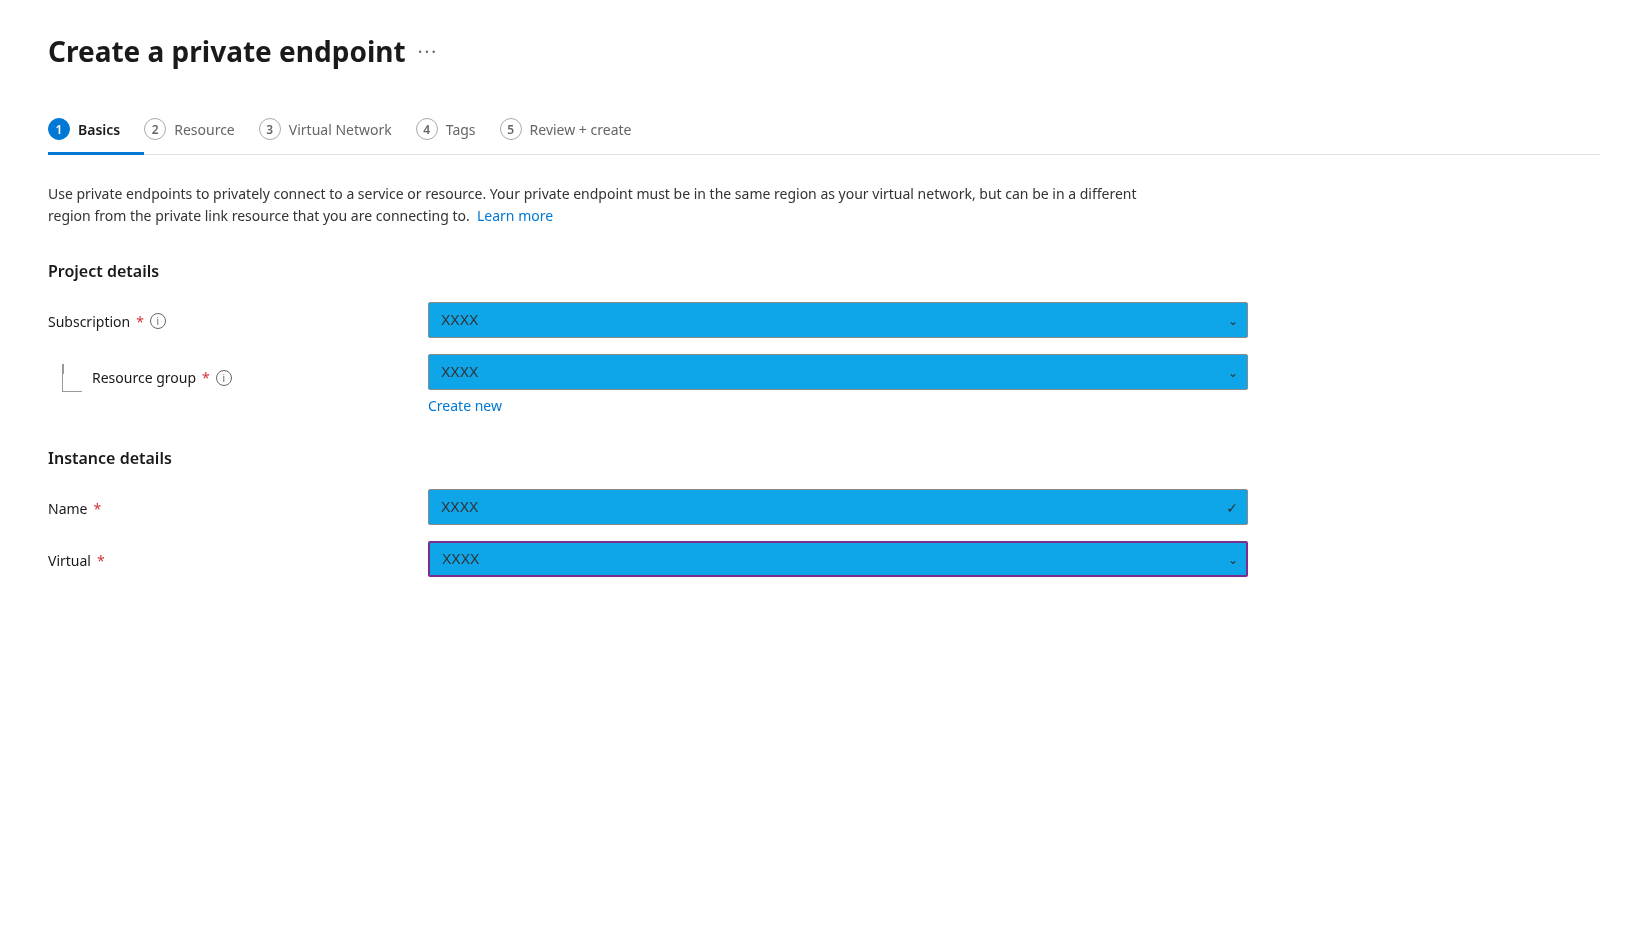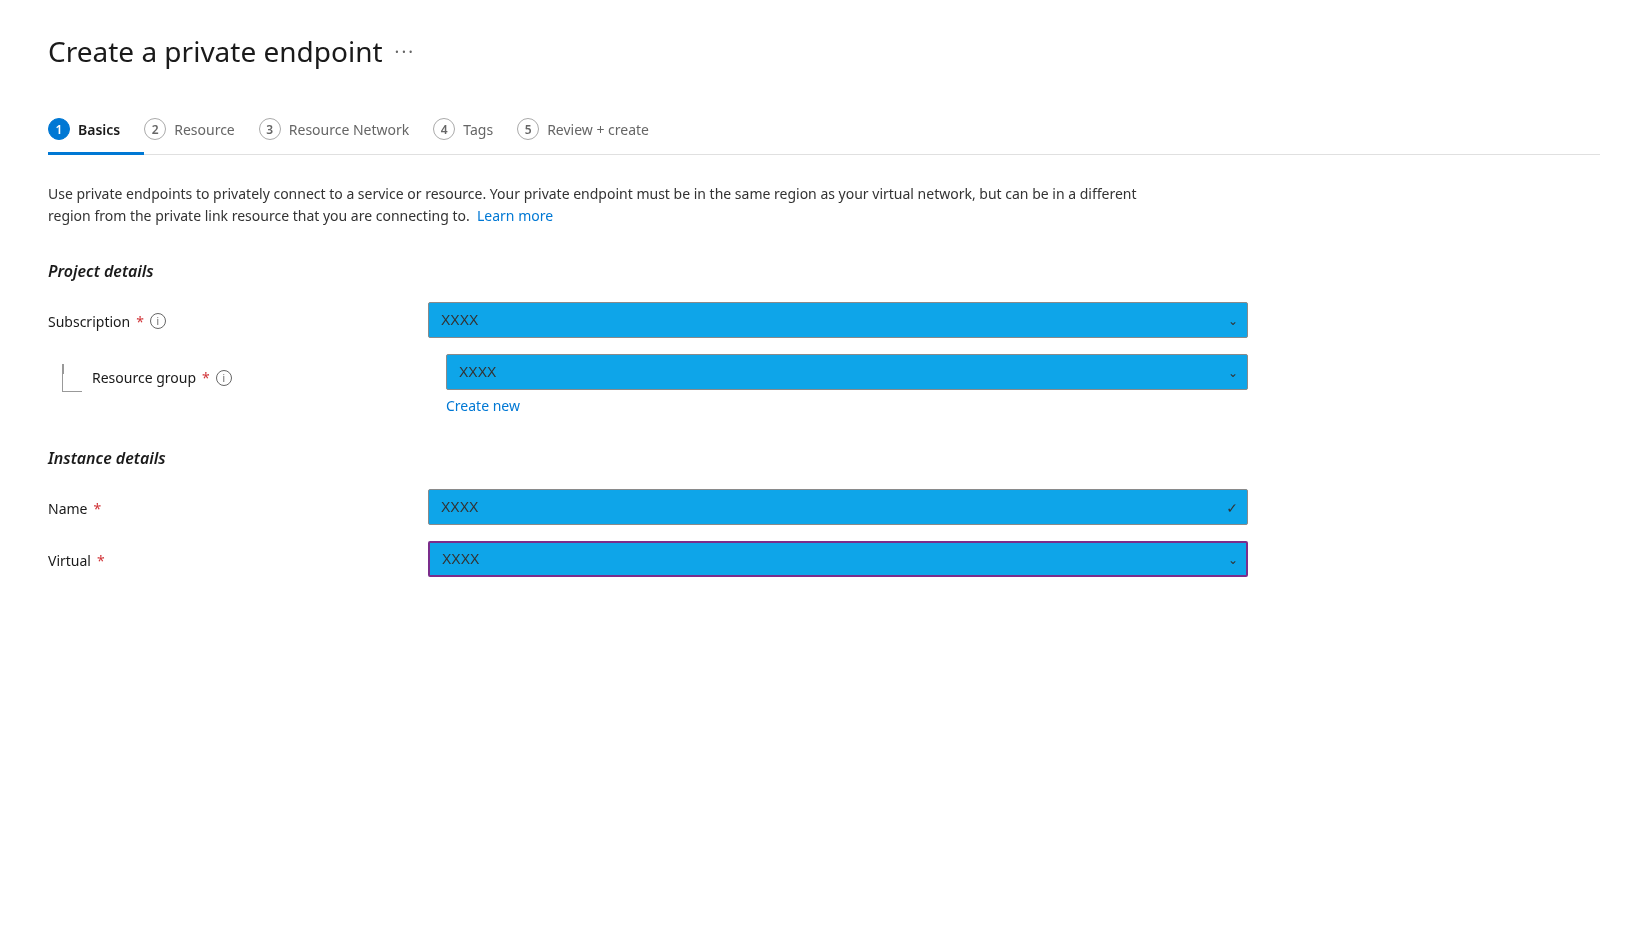"Create a private endpoint" .page-title { font-weight: 400 -> 700 }
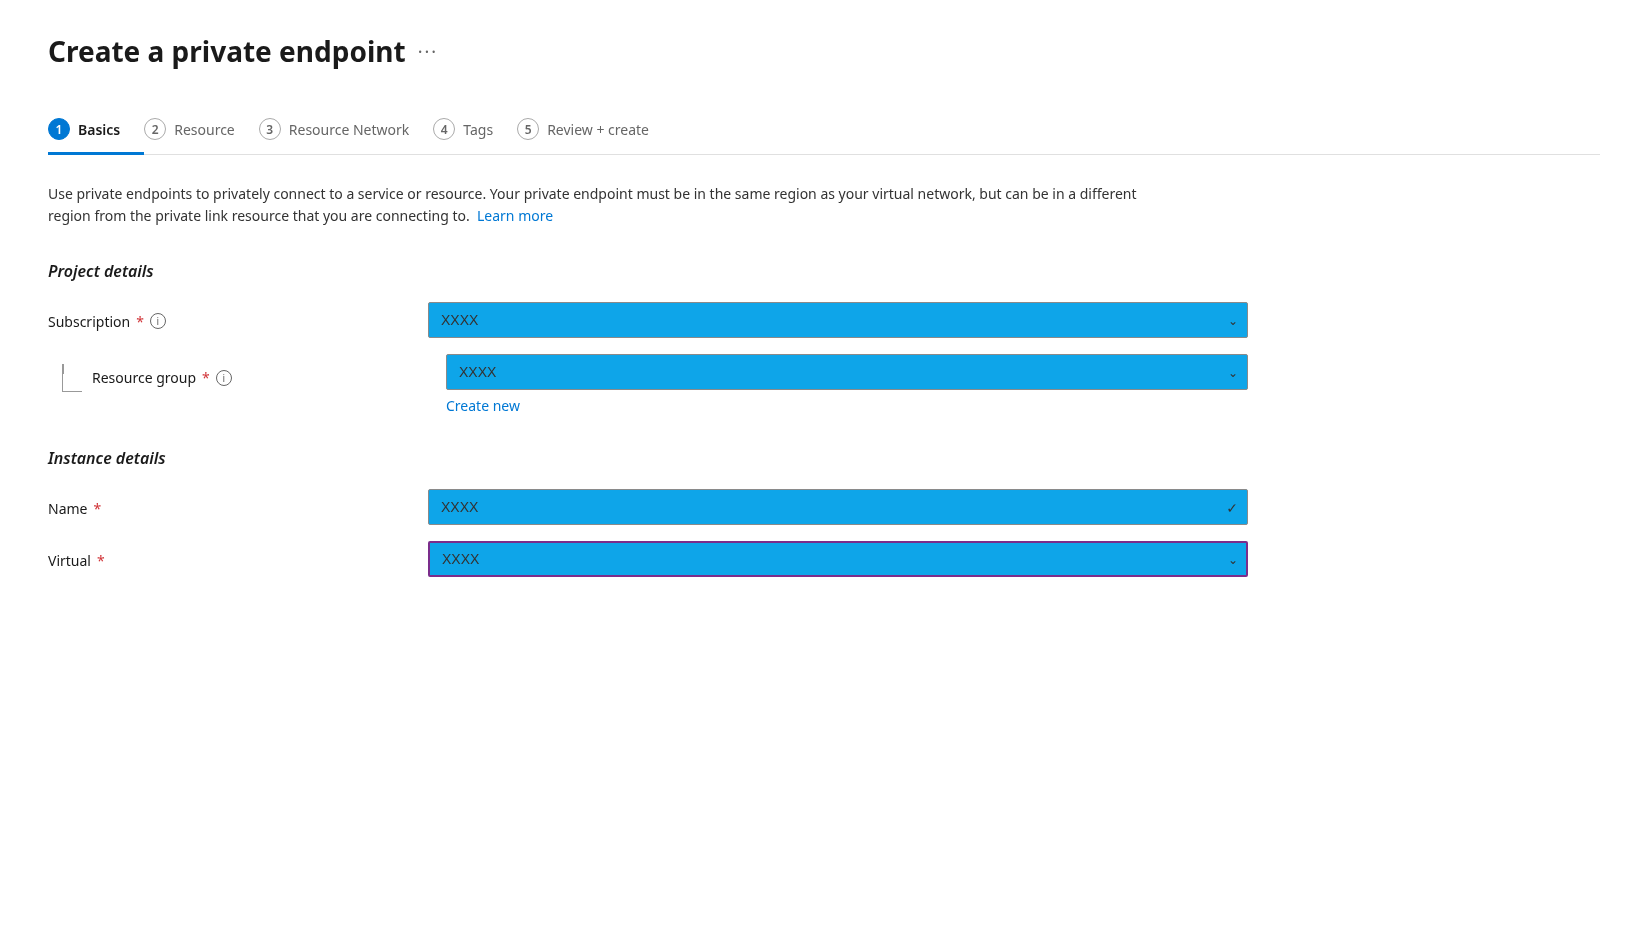"Resource Network" span { text: Resource -> Virtual }
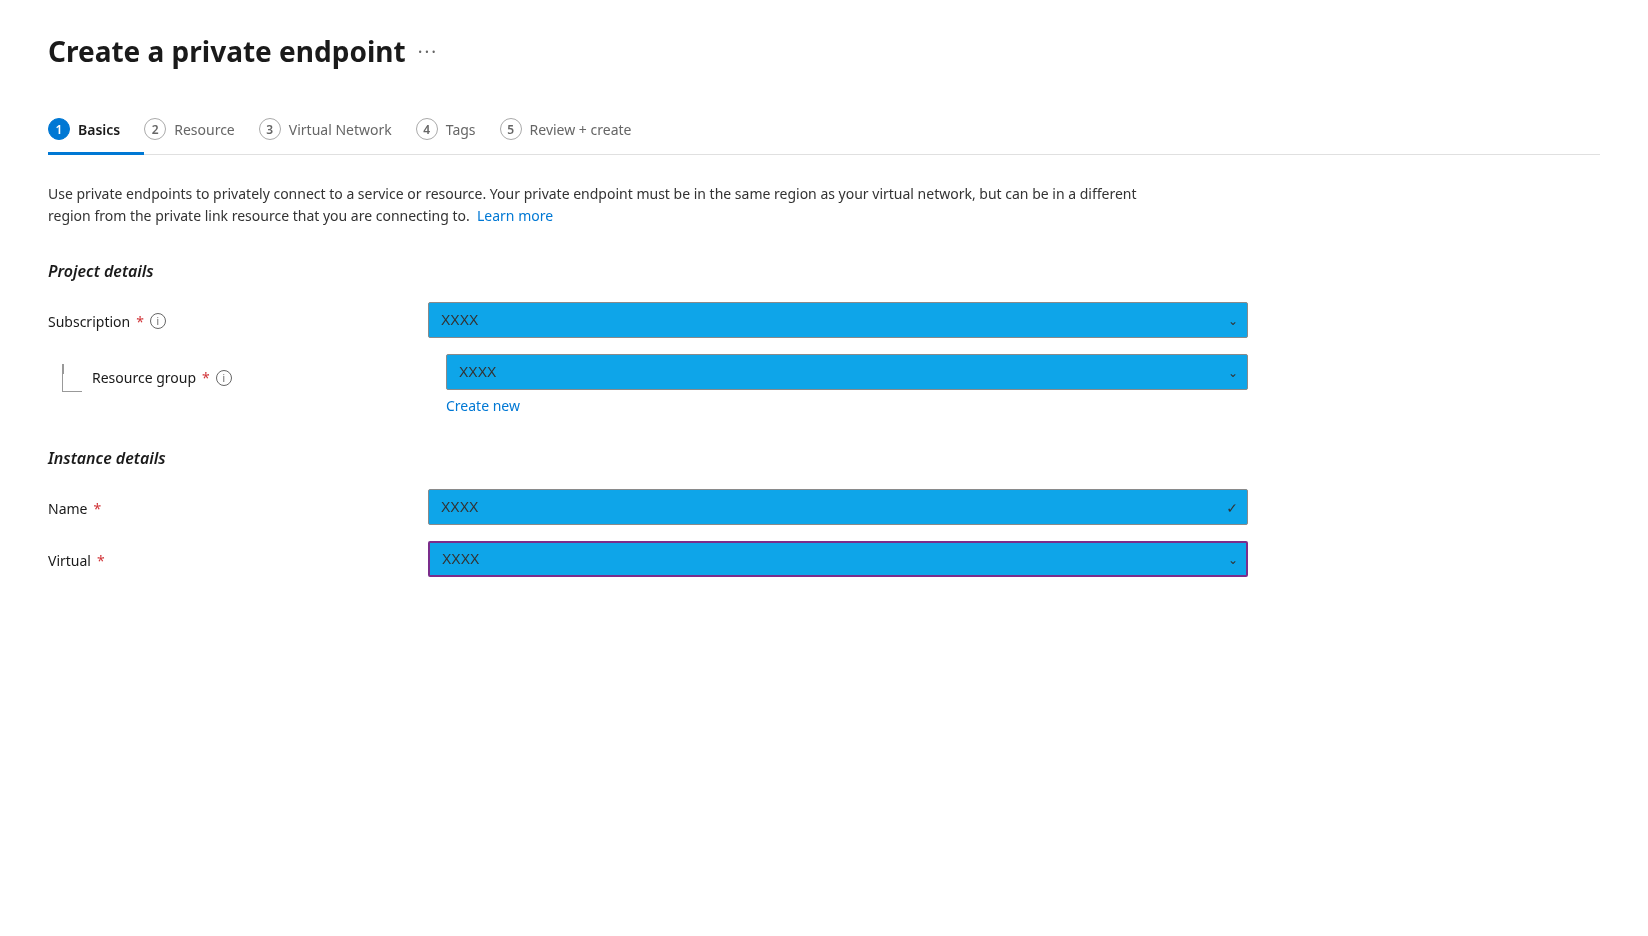"Project details" .section-title { font-style: italic -> none }
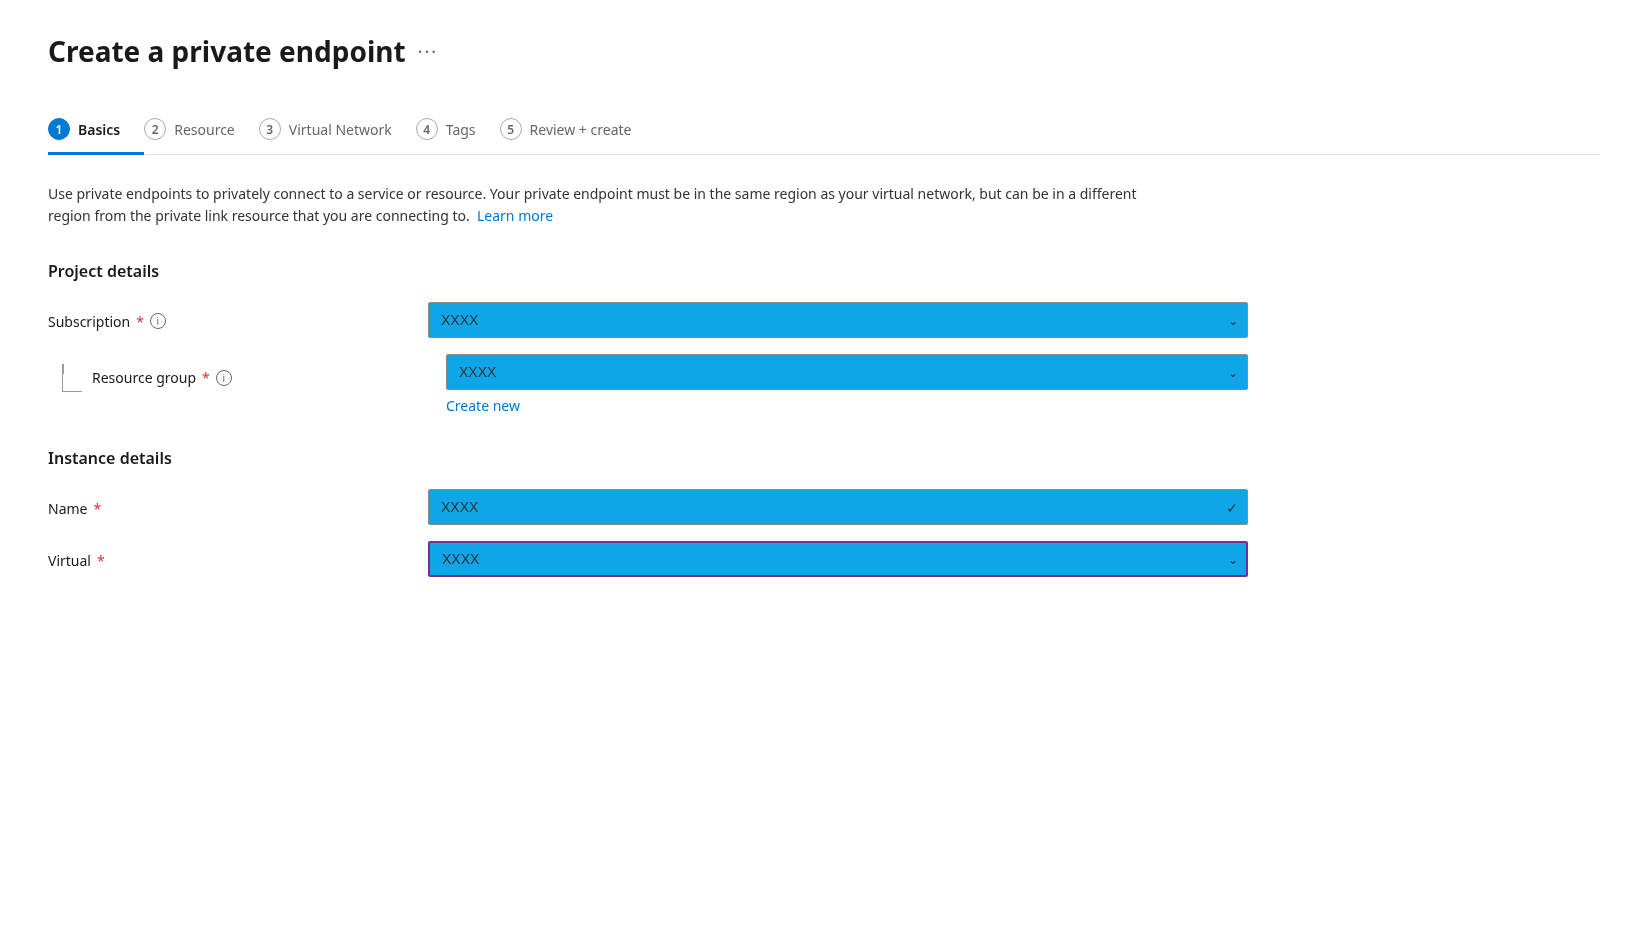"Resource group" div.form-row { gap: 18px -> none }
